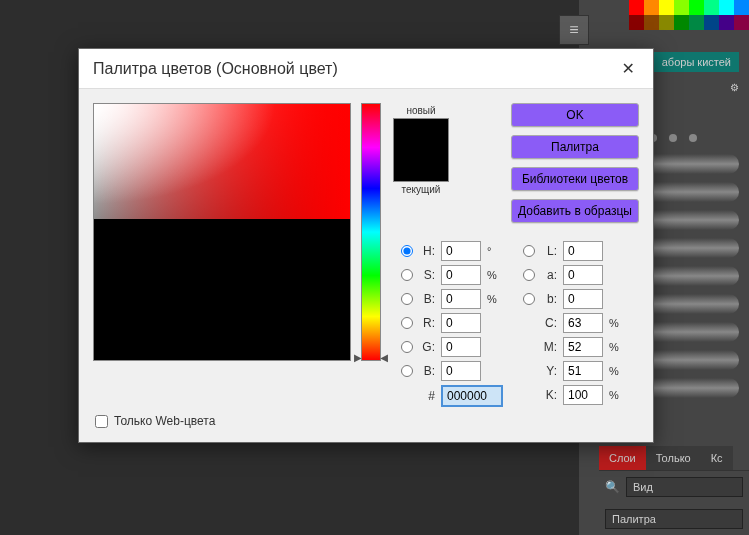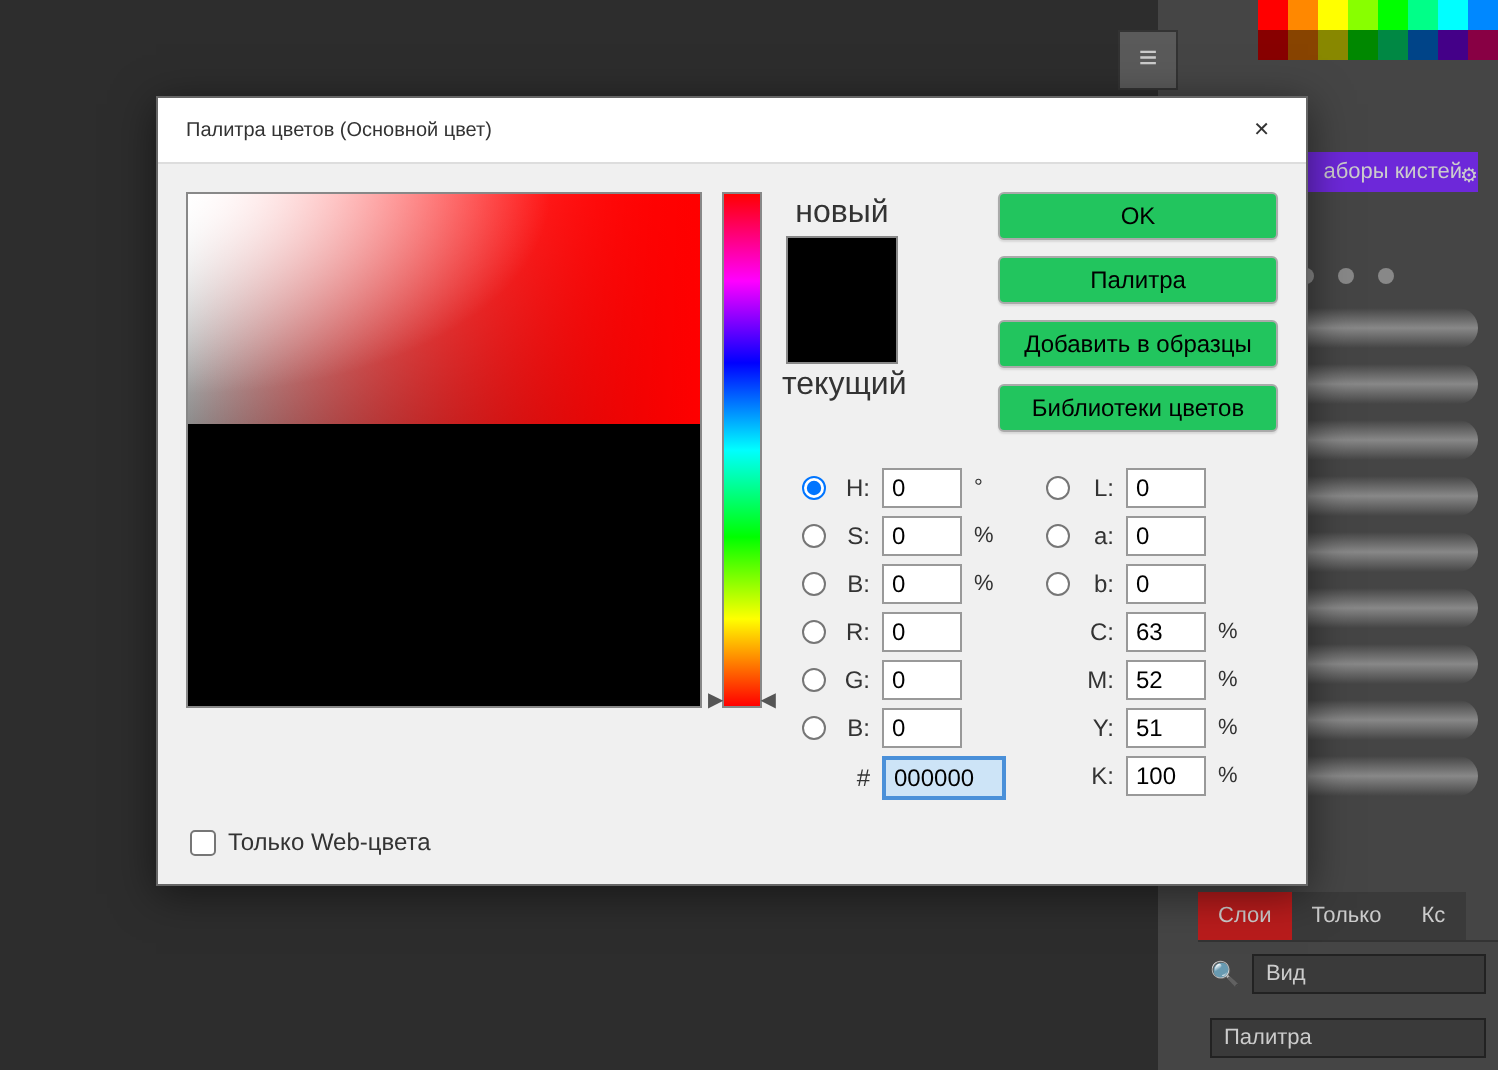"Палитра цветов (Основной цвет)" .dialog-title span { font-size: 10px -> 16px }
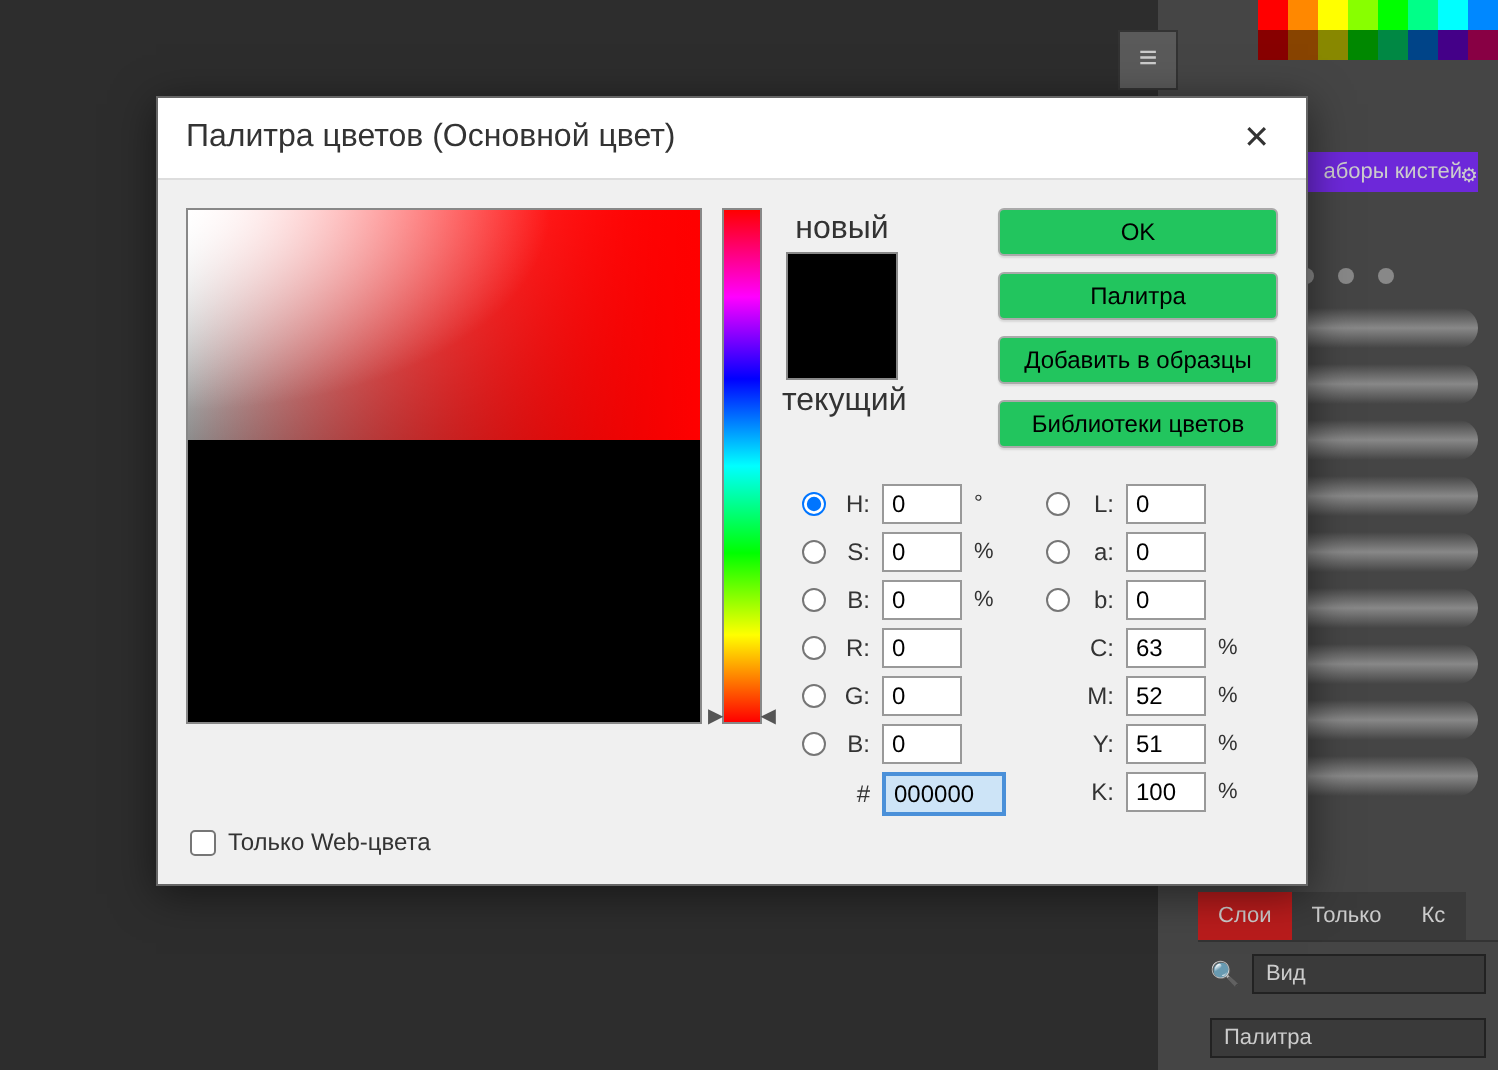"аборы кистей" .panel-tab { background: #6d28d9 -> #0f766e; top: 76px -> 52px }
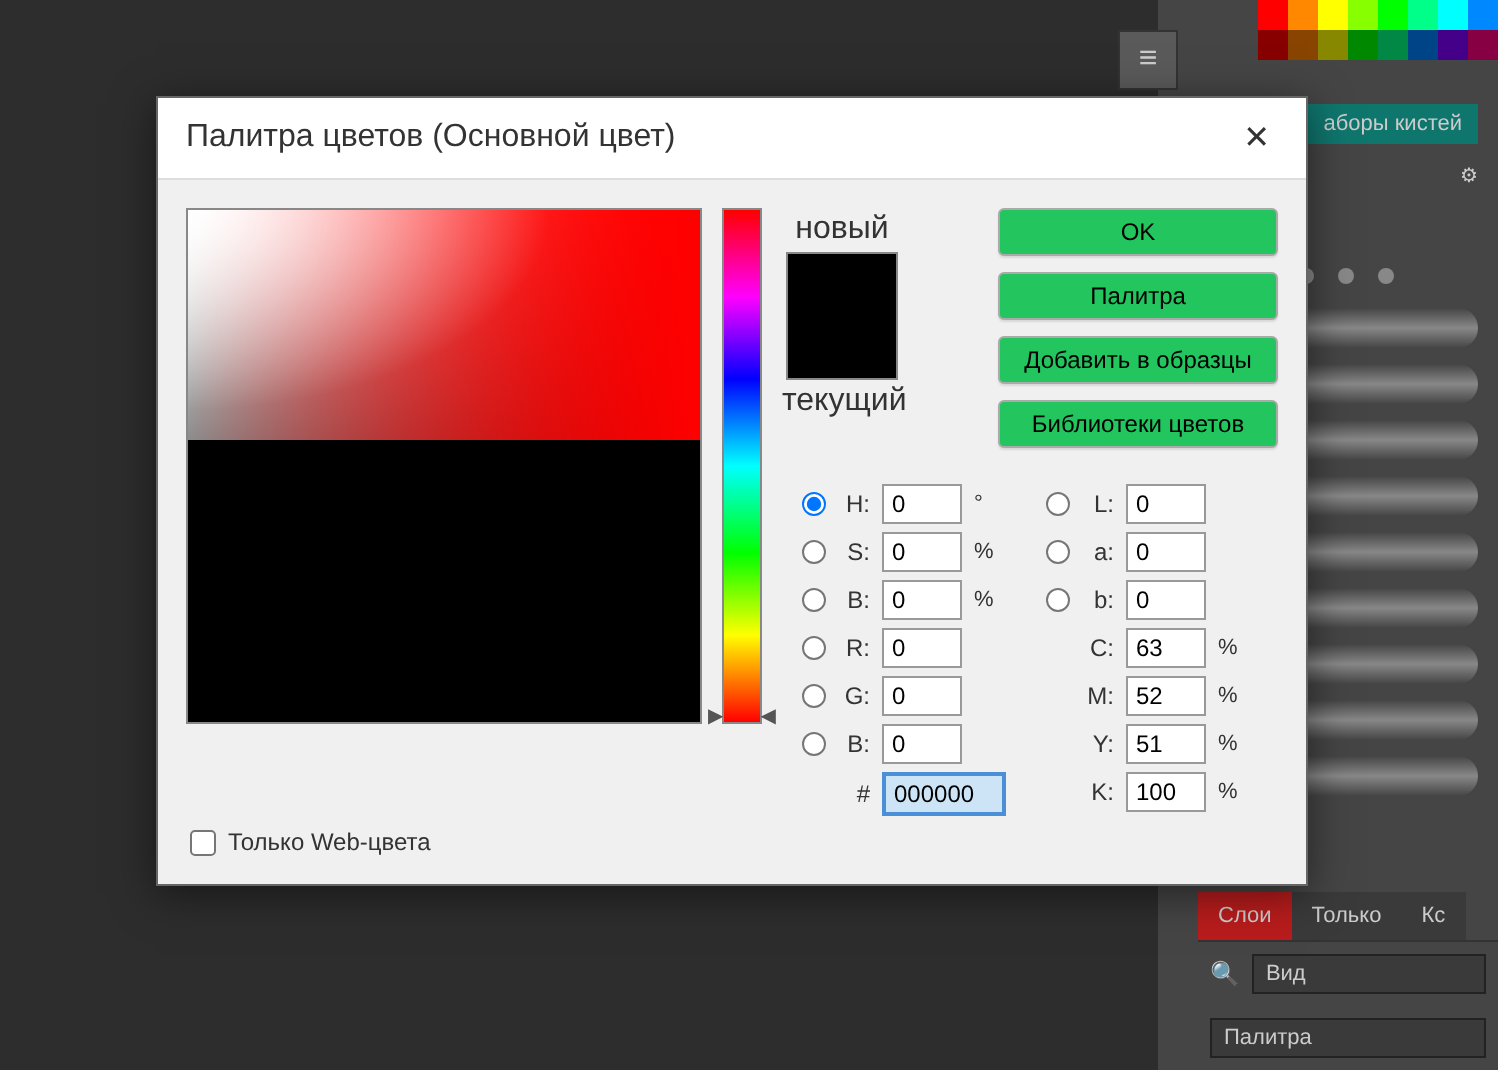"новый" .preview-label { font-size: 16px -> 10px }
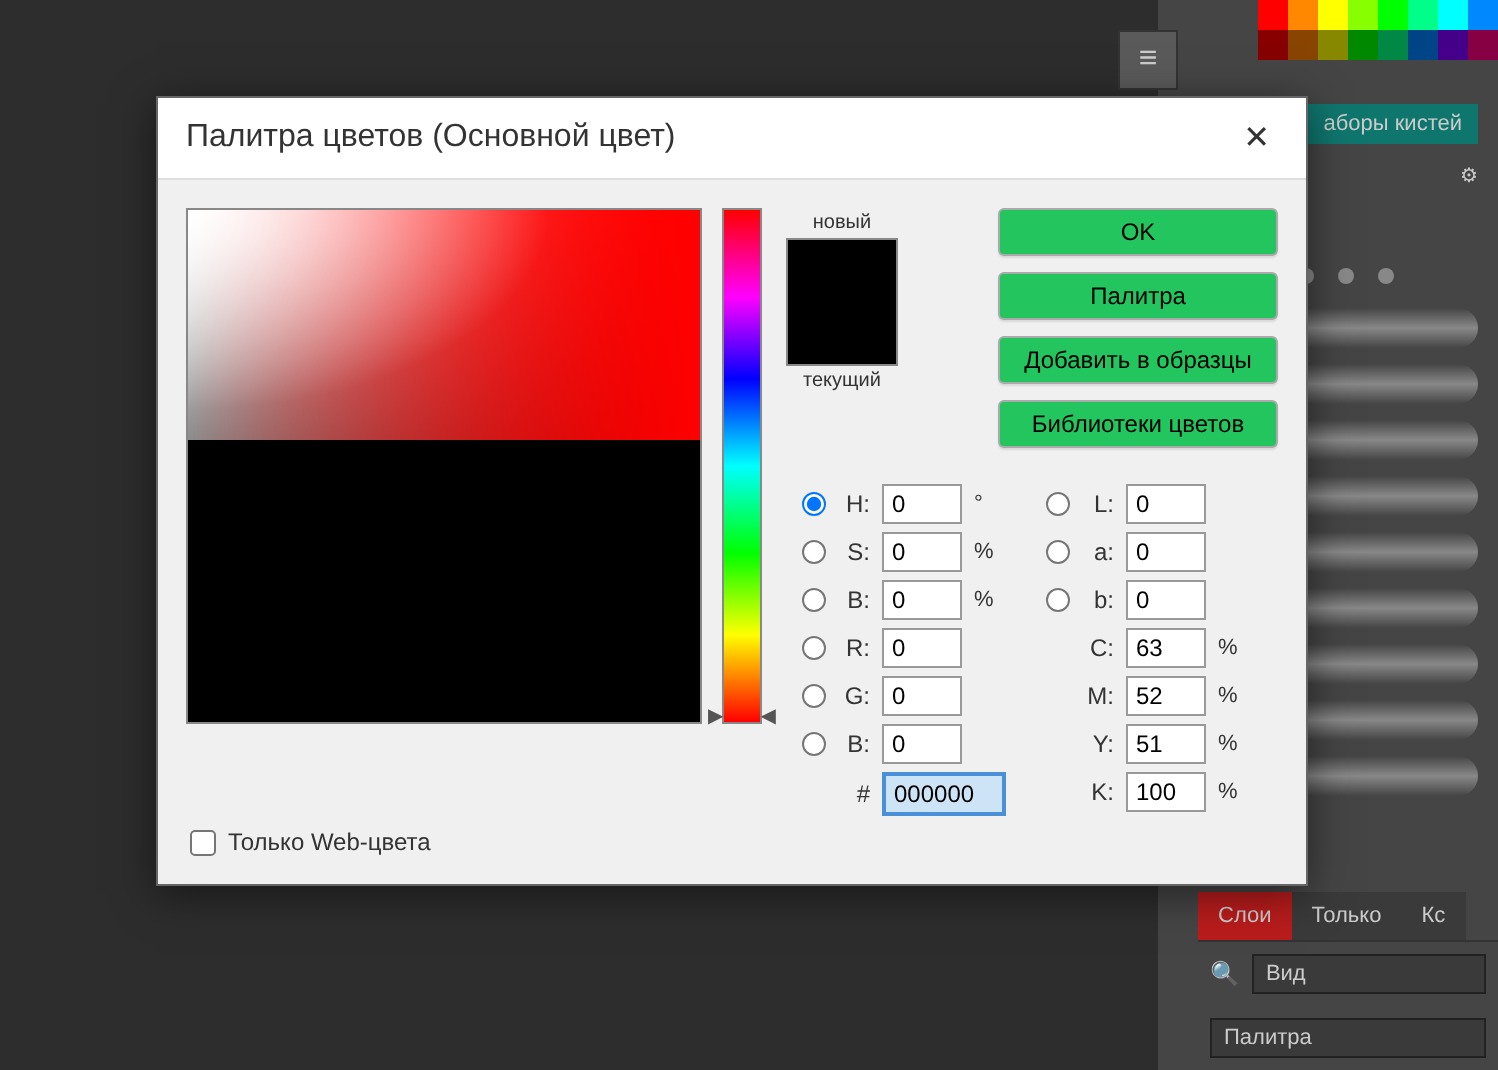"OK" .btn { background: #22c55e -> #8b5cf6; width: 140px -> 128px }
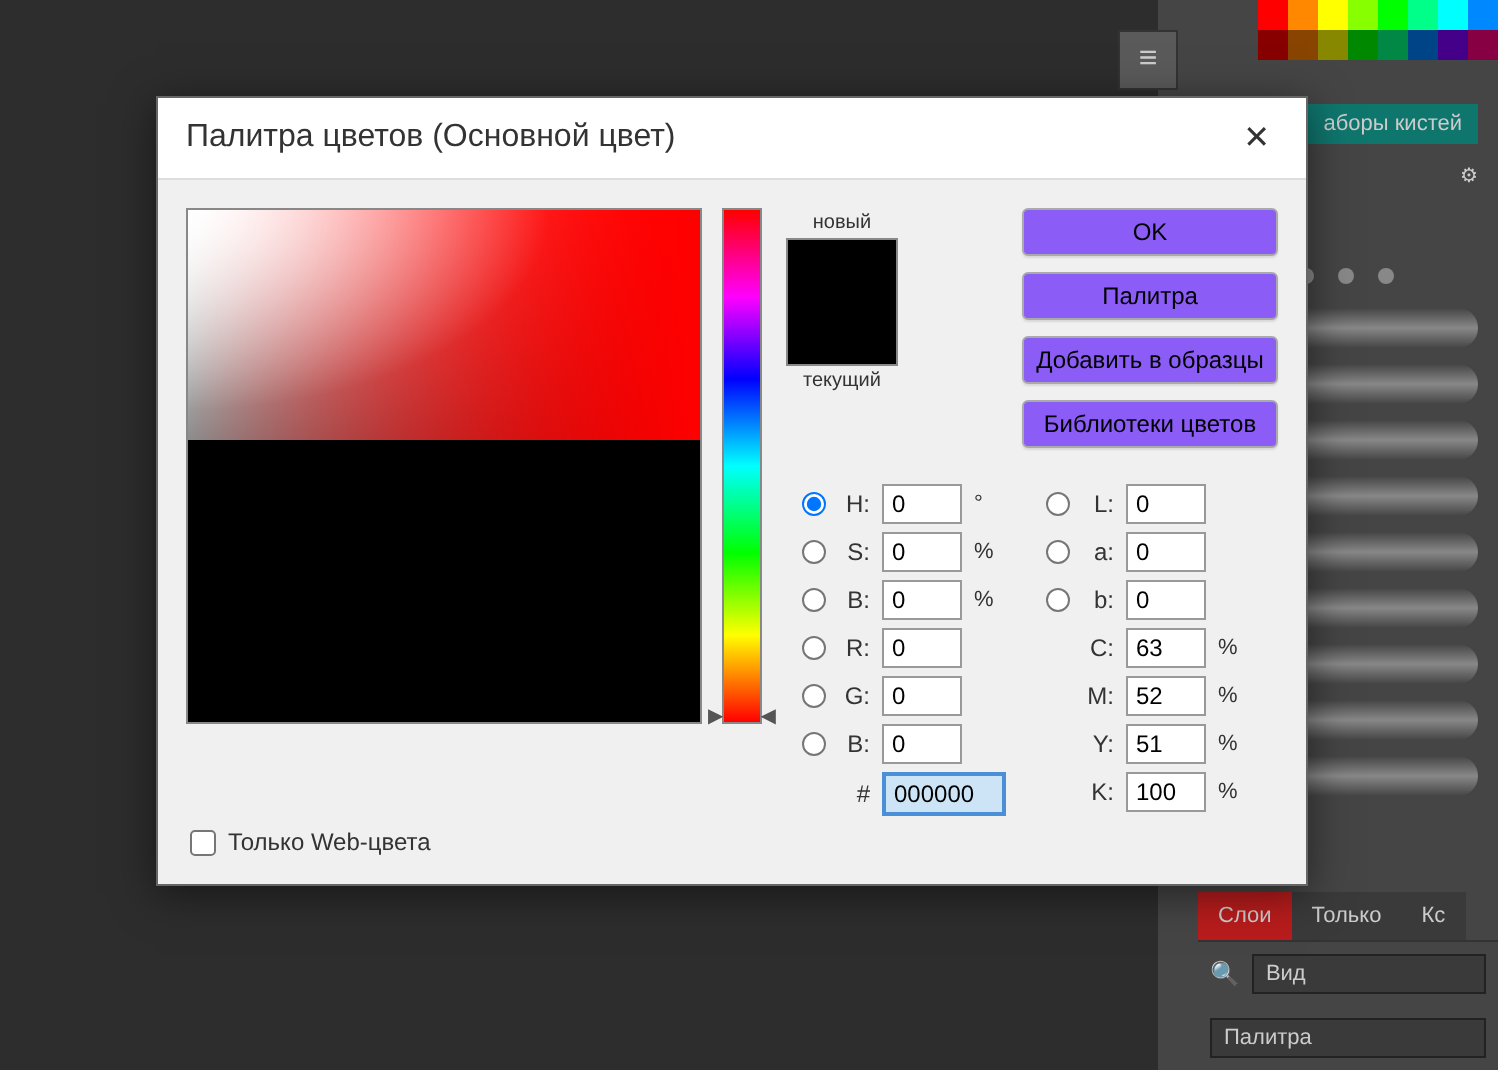"Добавить в образцы" div.btn { order: before "Библиотеки цветов" -> after "Библиотеки цветов" }
